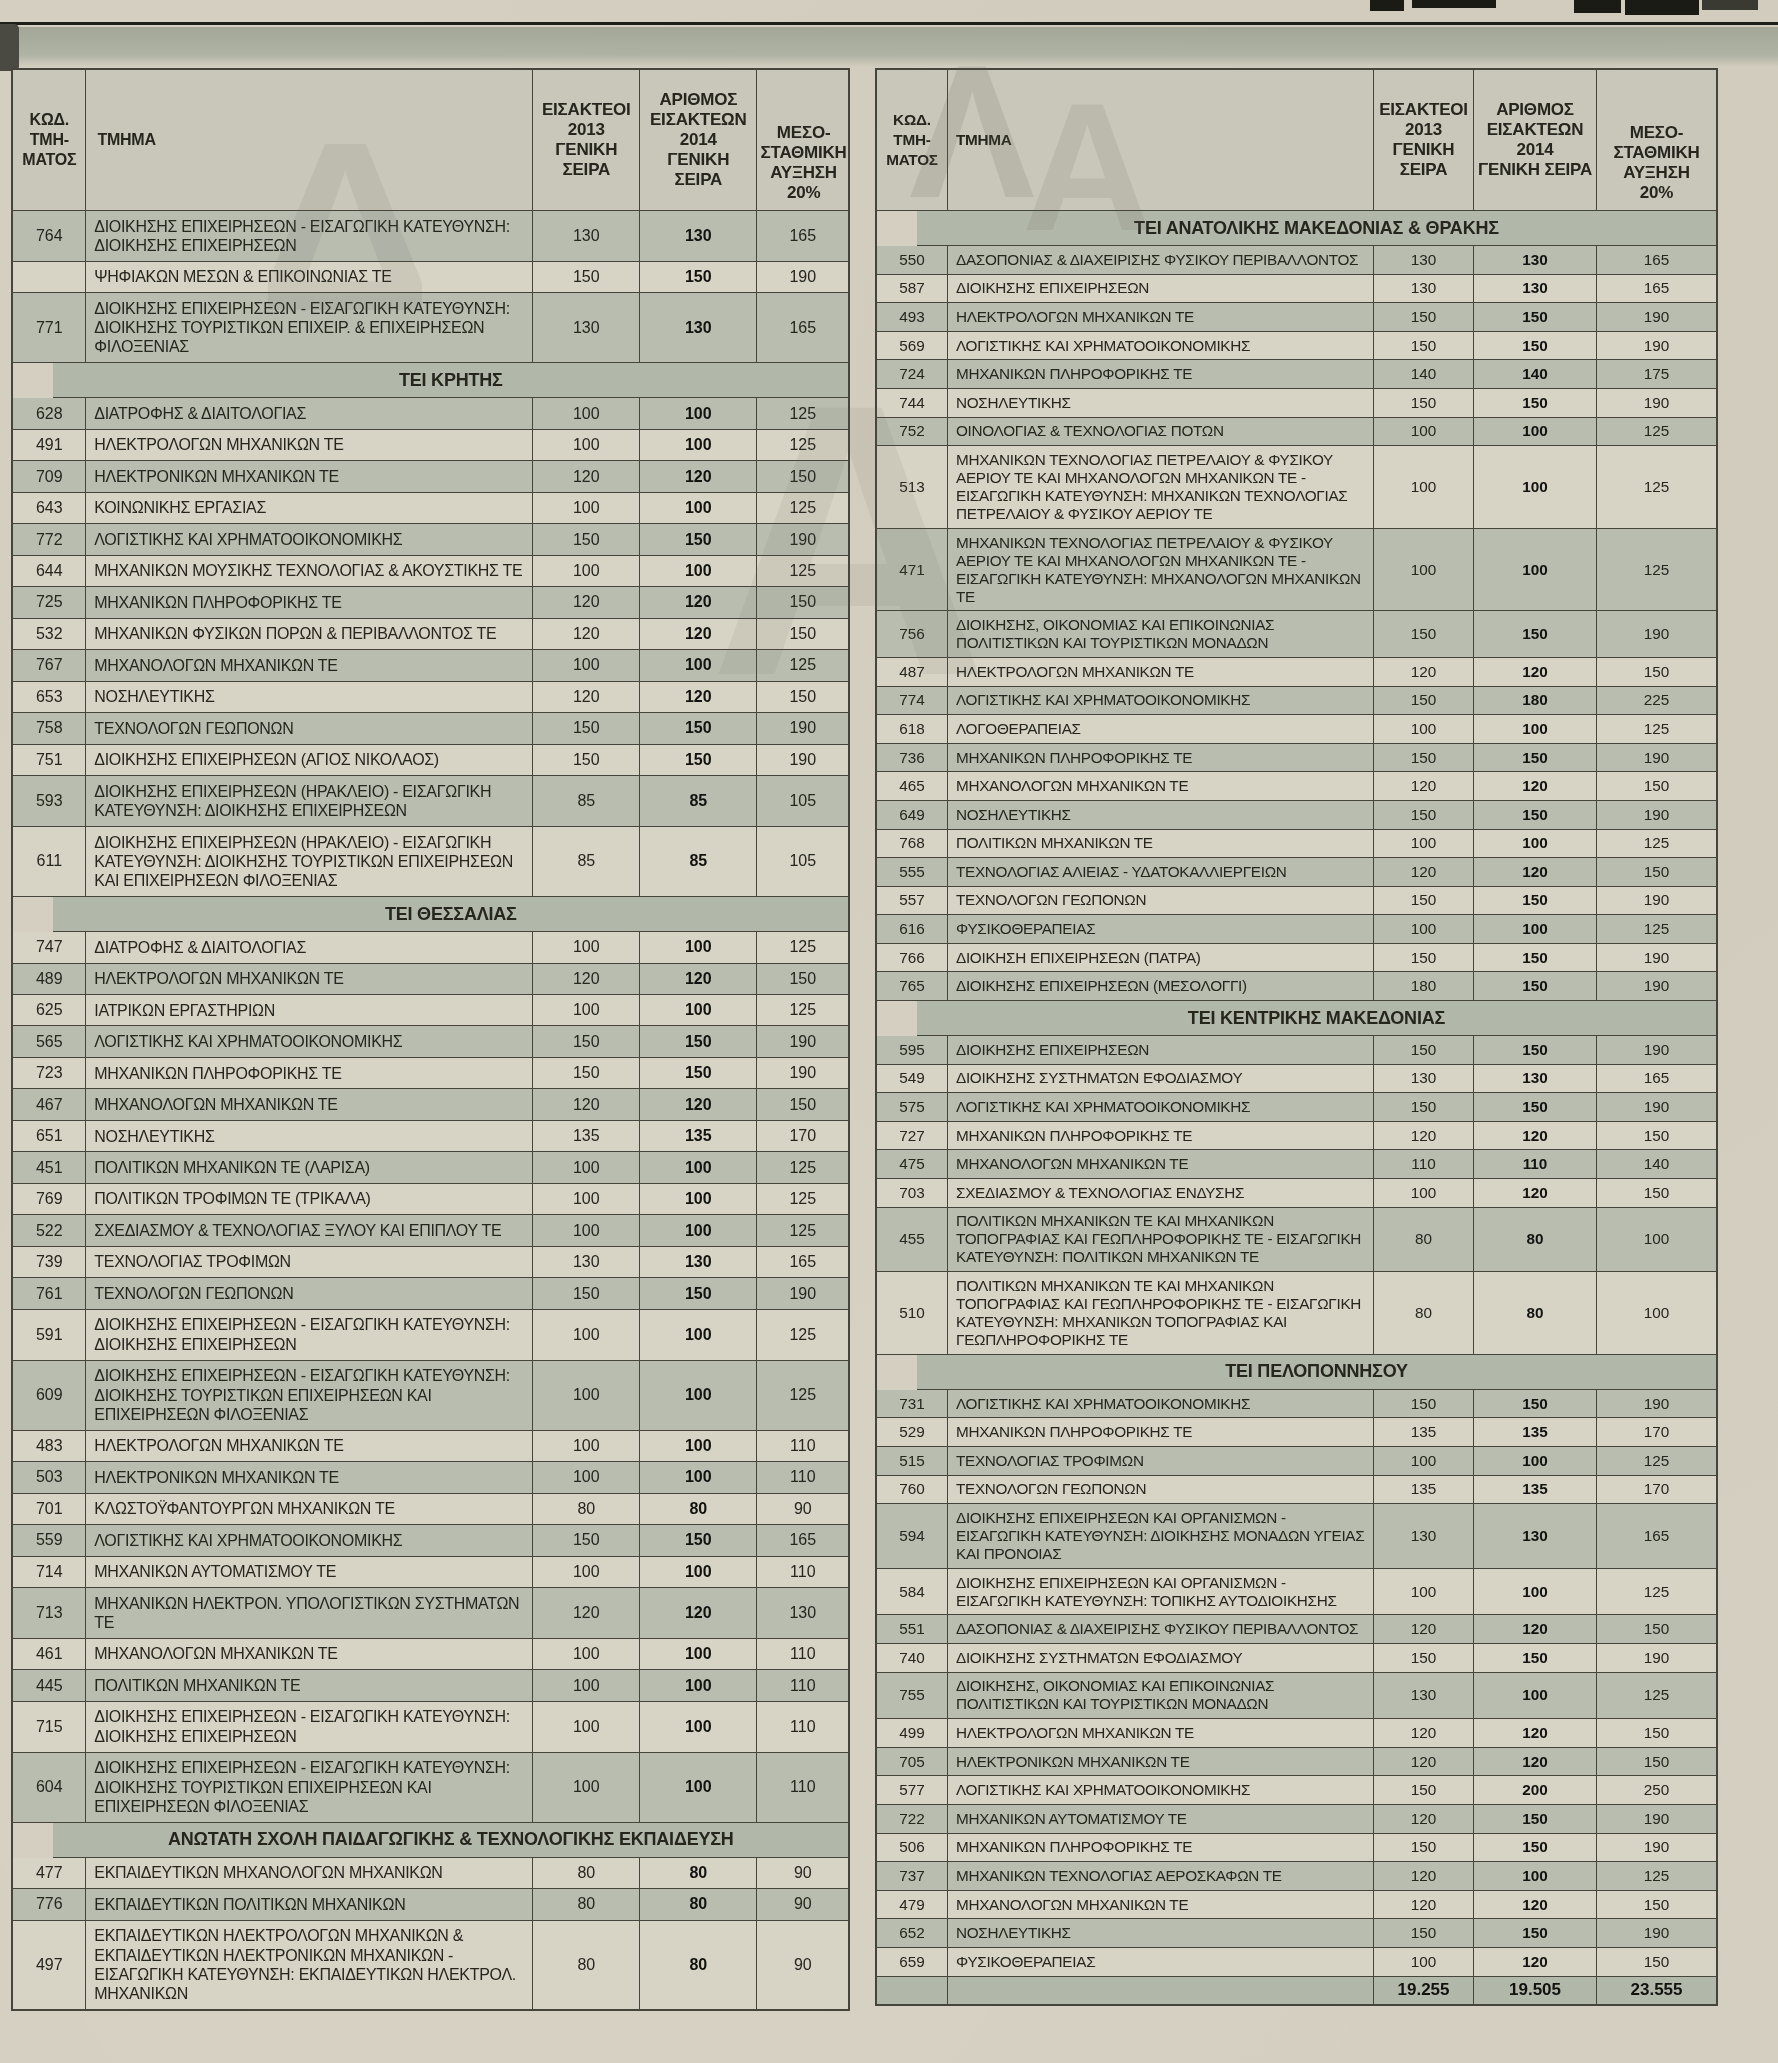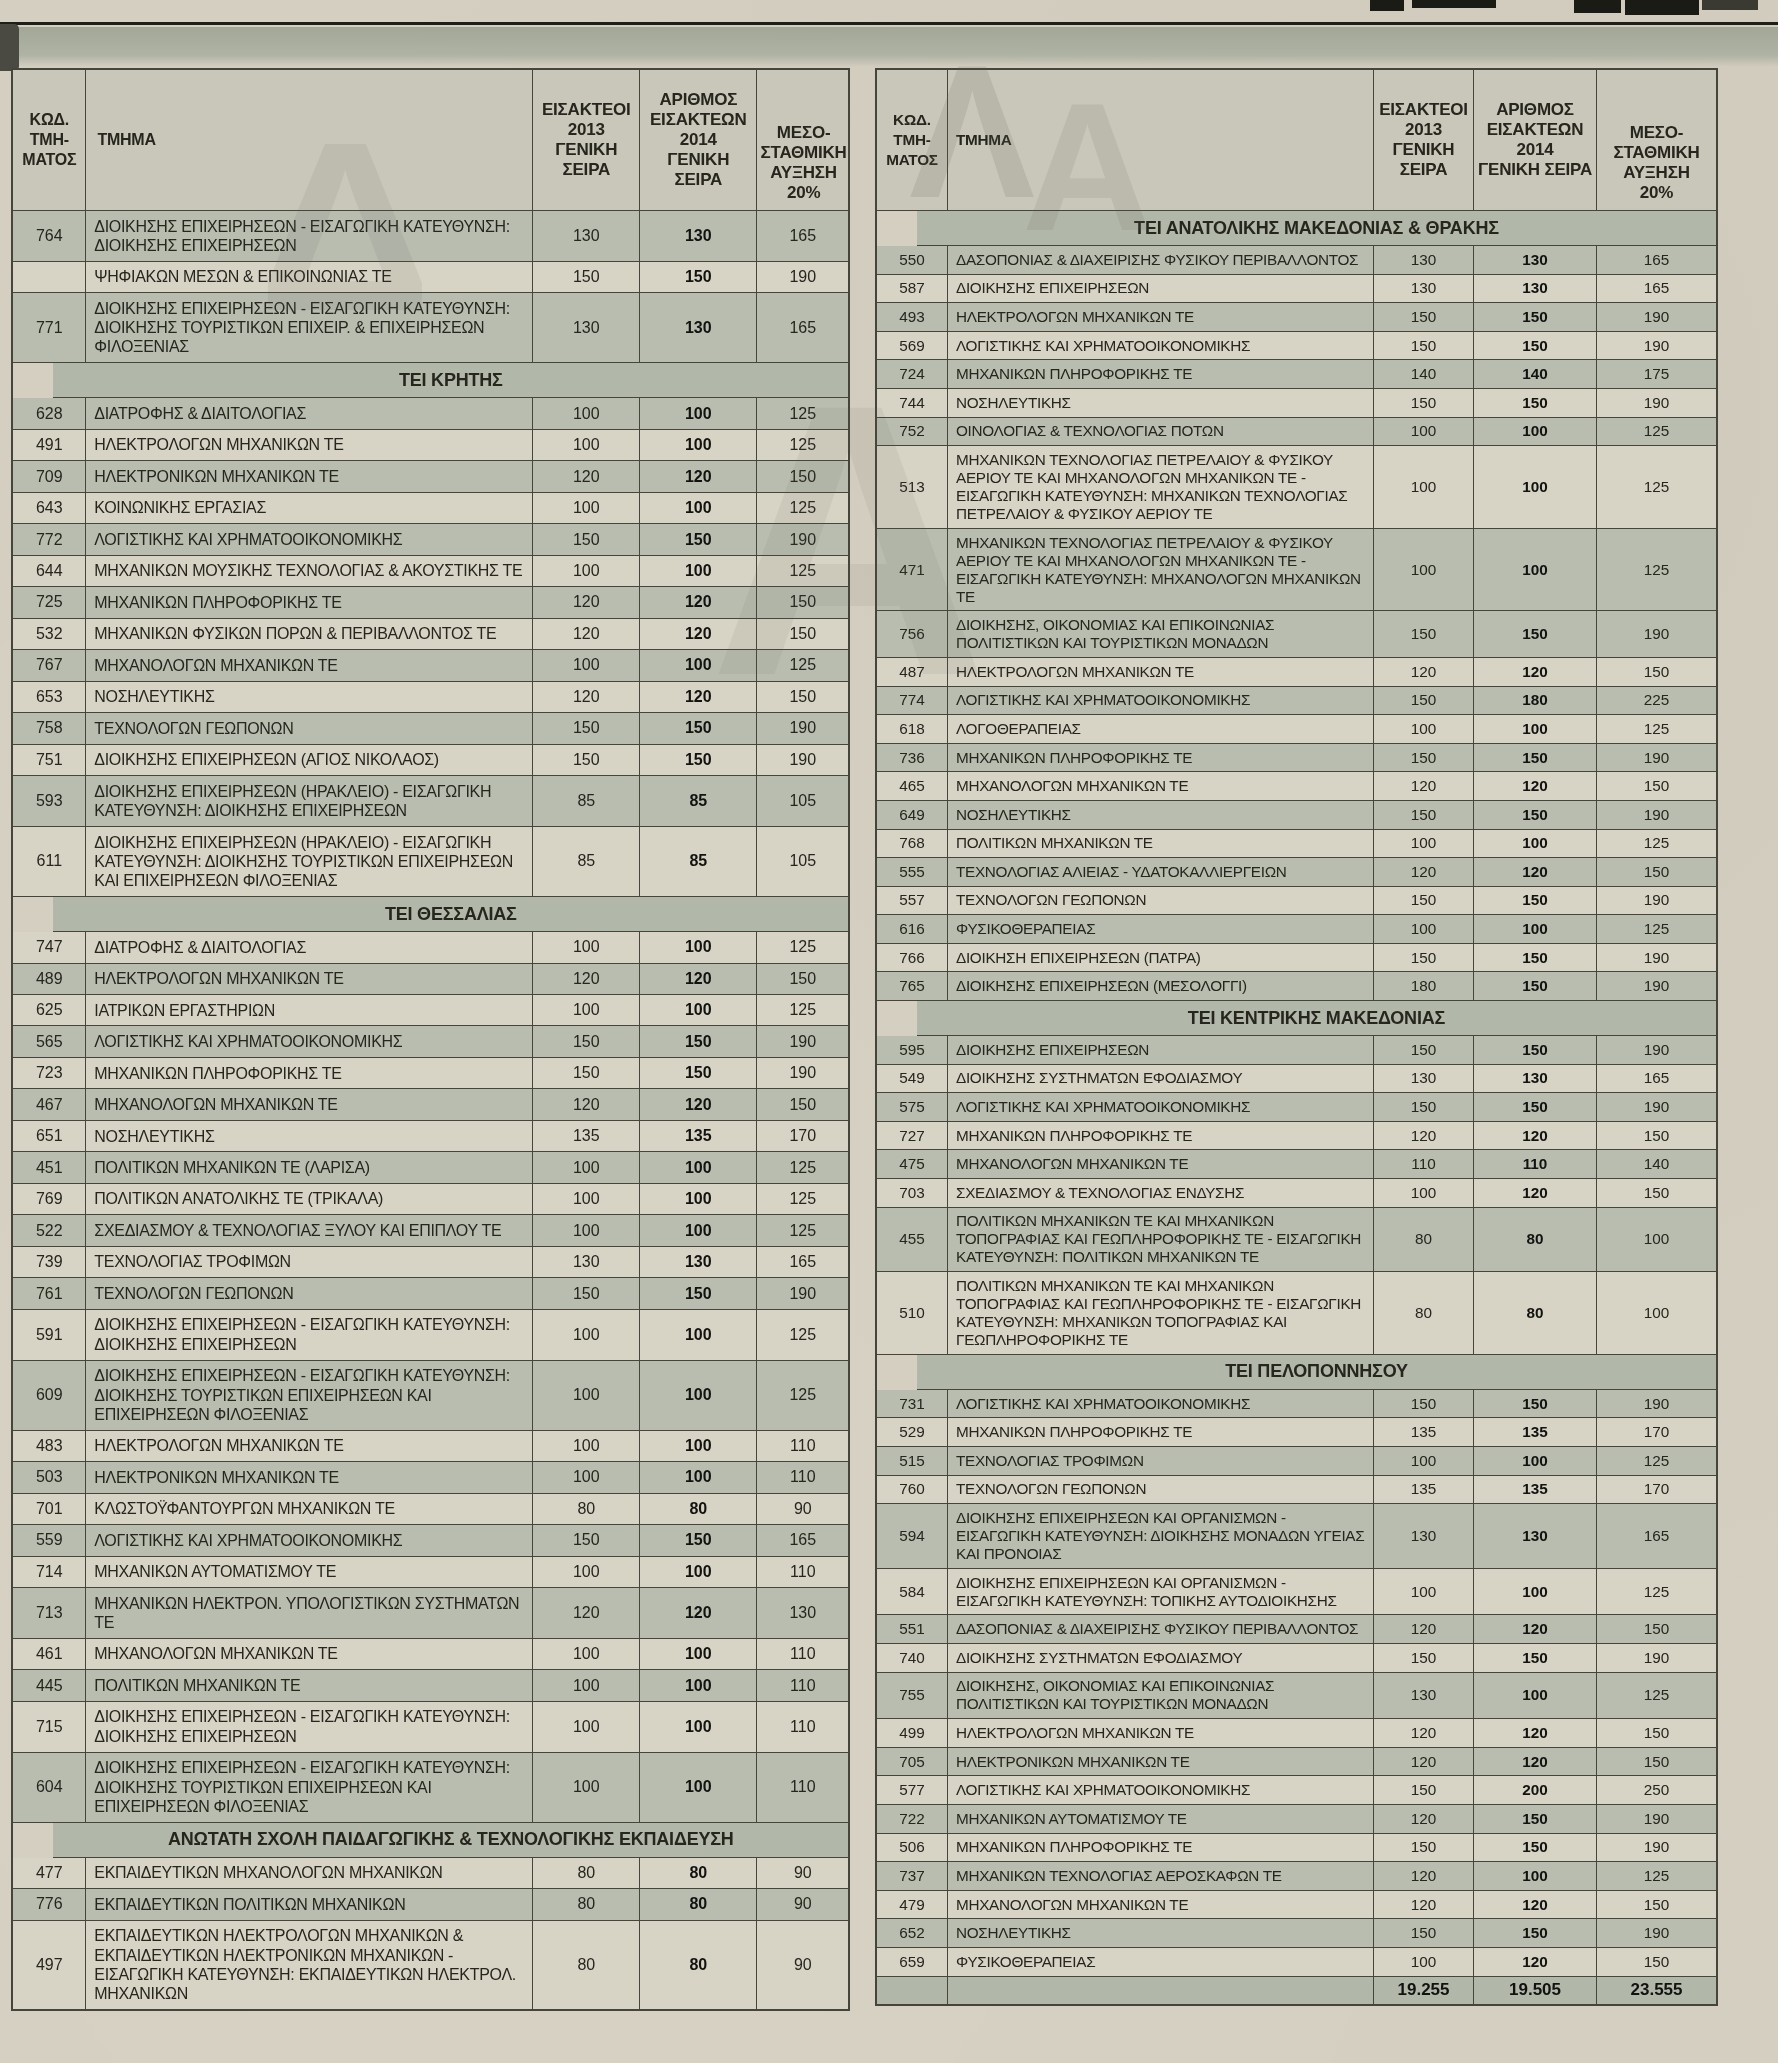"ΠΟΛΙΤΙΚΩΝ ΑΝΑΤΟΛΙΚΗΣ ΤΕ (ΤΡΙΚΑΛΑ)" div.cell { text: ΑΝΑΤΟΛΙΚΗΣ -> ΤΡΟΦΙΜΩΝ }
